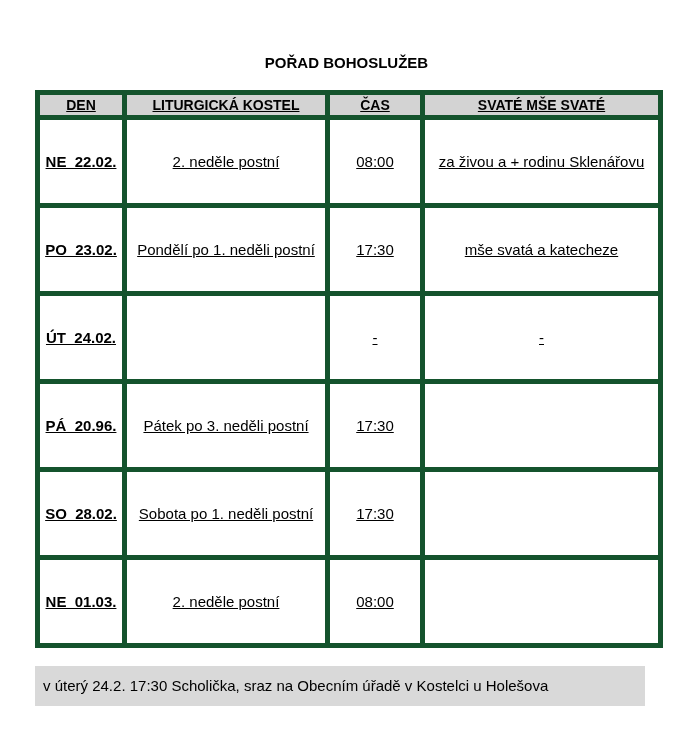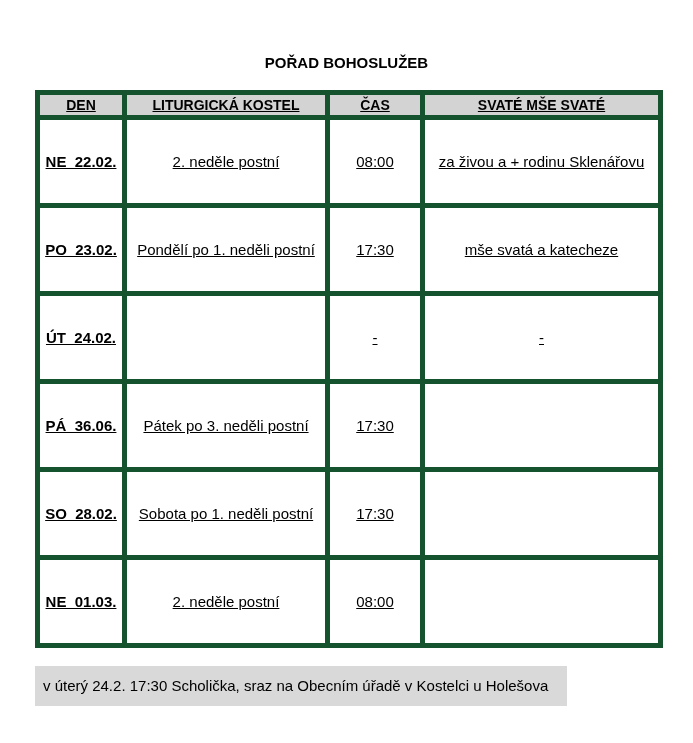"PÁ 36.06." td.den-cell { text: 36.06 -> 20.96 }
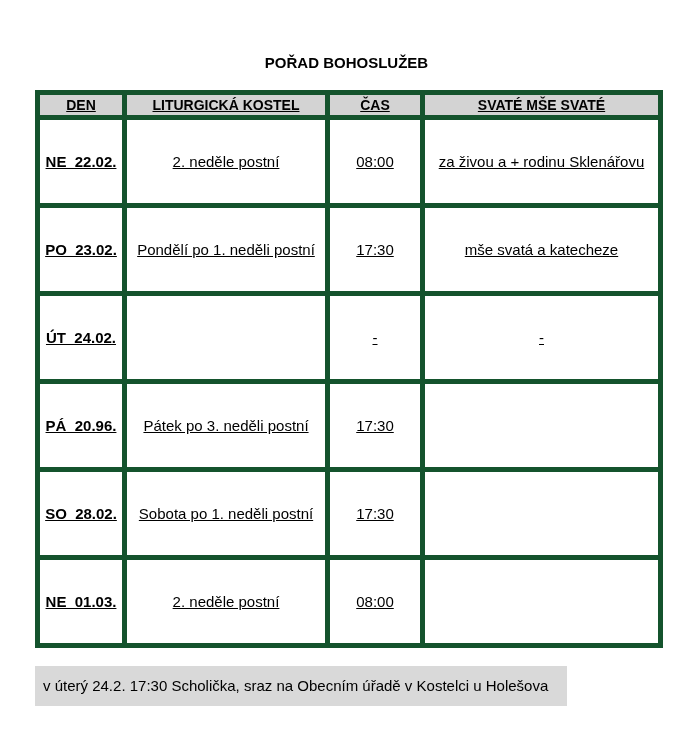"v úterý 24.2. 17:30 Scholička," .footer-note { width: 532px -> 610px }
